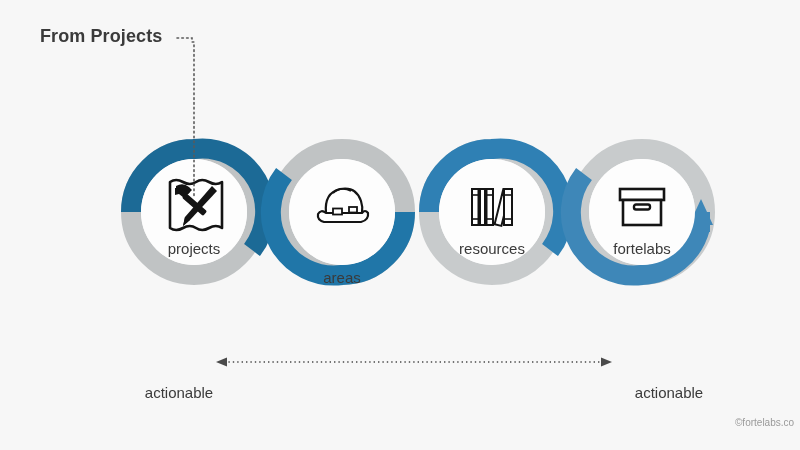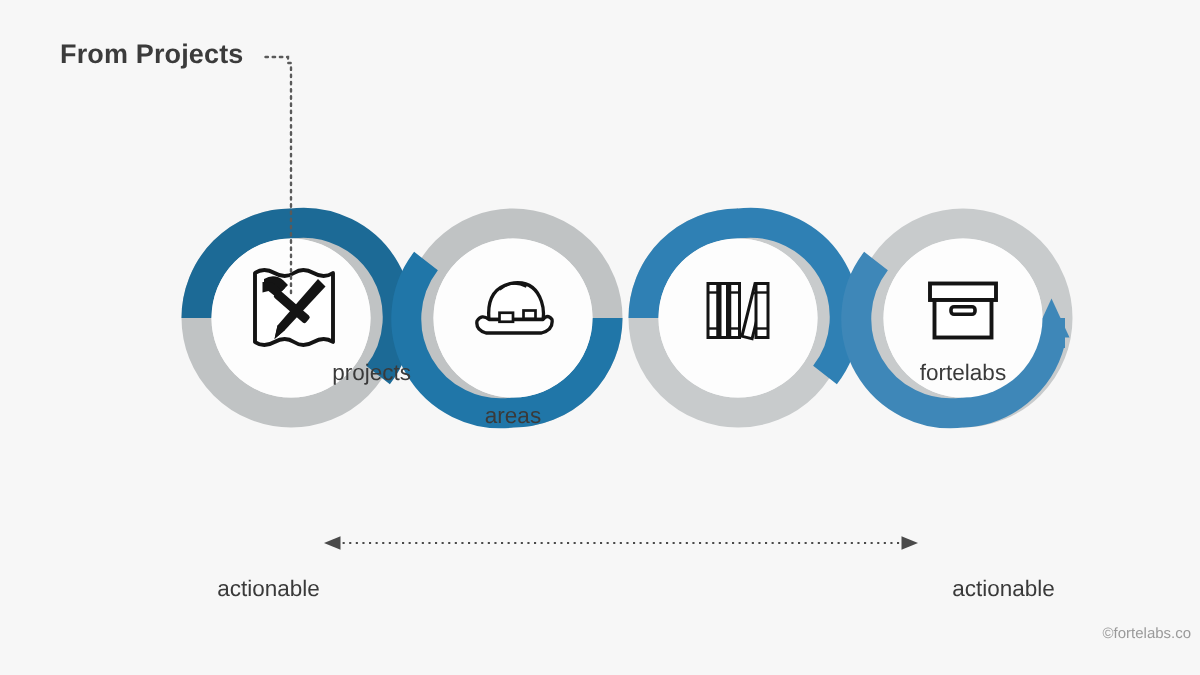"projects" #label-projects { text-align: right -> none }
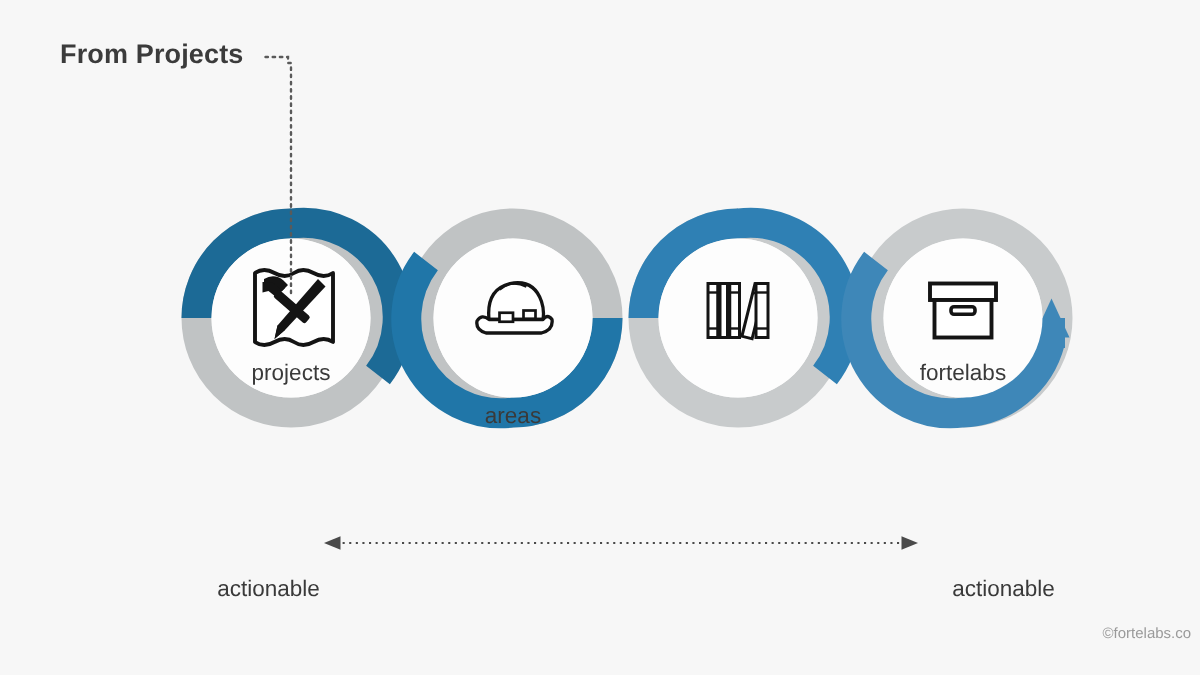"resources" div.txt { html: none -> <div>resources</div> }
